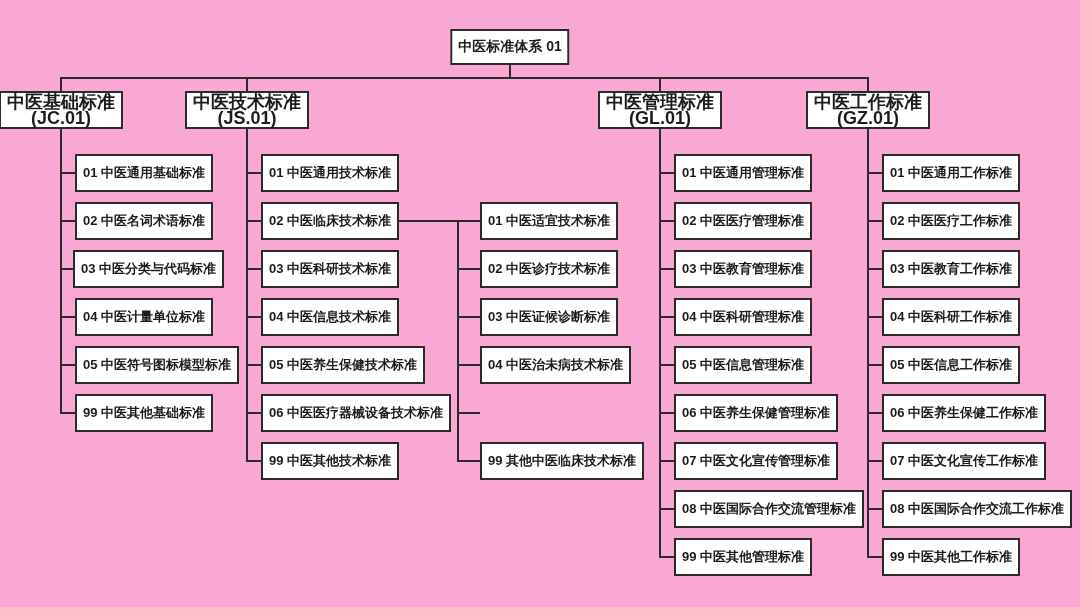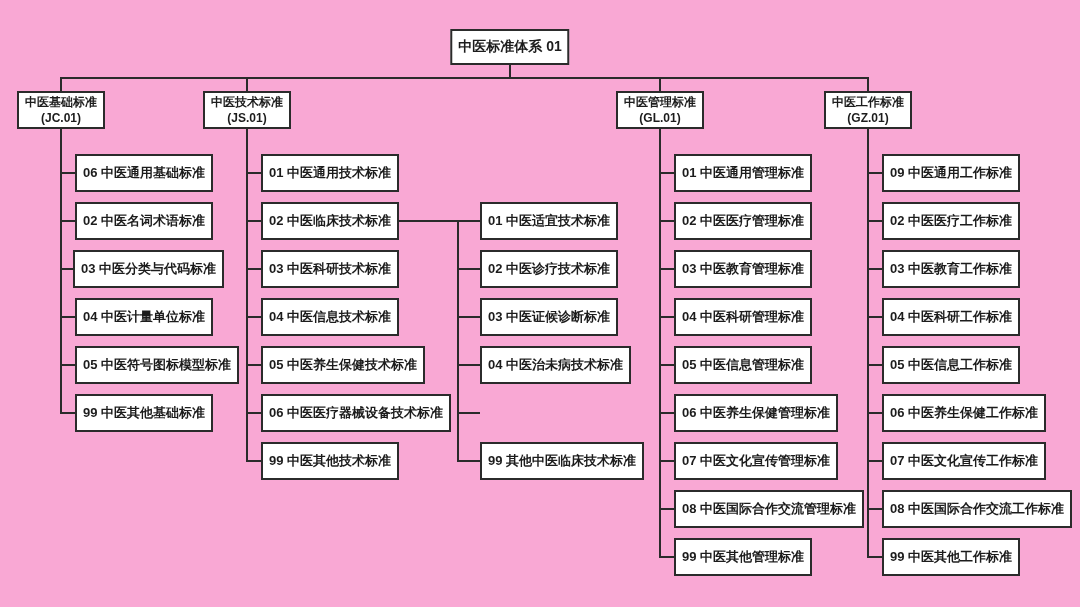"中医基础标准" .branch-header { font-size: 12px -> 18px }
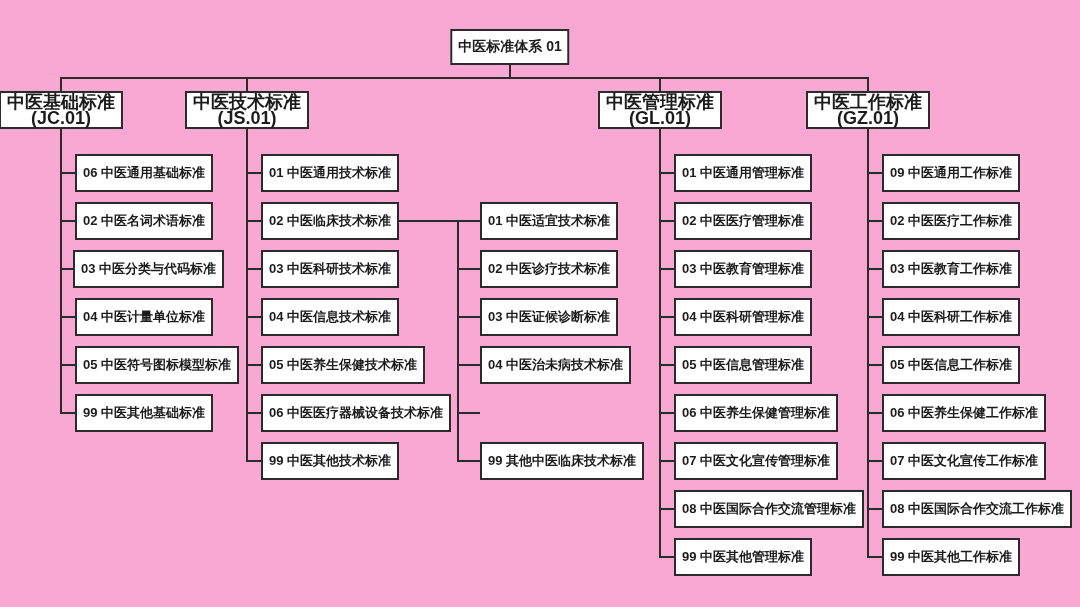"06 中医通用基础标准" div.node { text: 06 -> 01 }
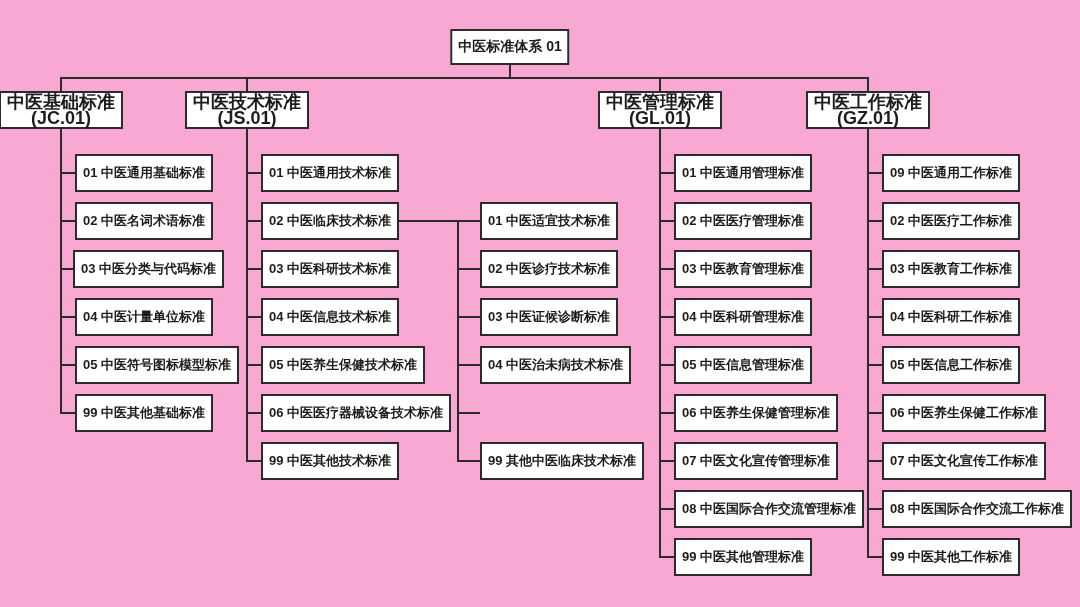"09 中医通用工作标准" div.node { text: 09 -> 01 }
